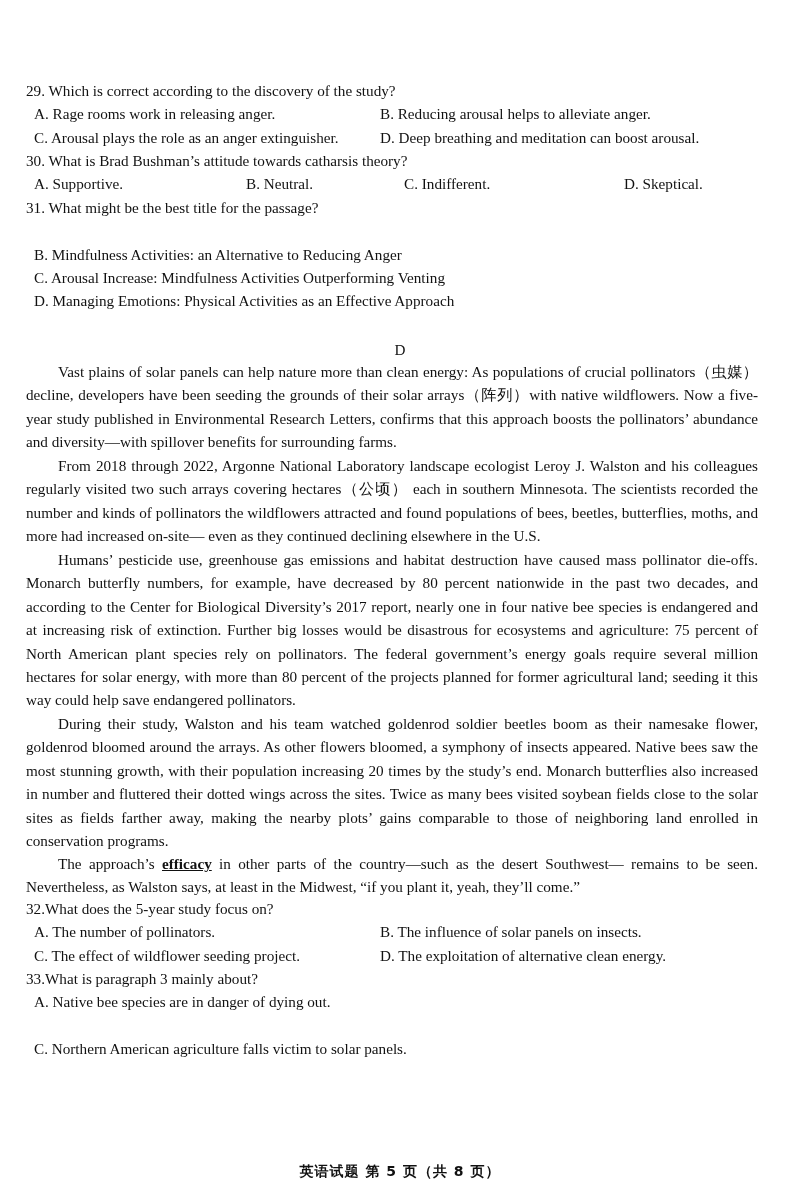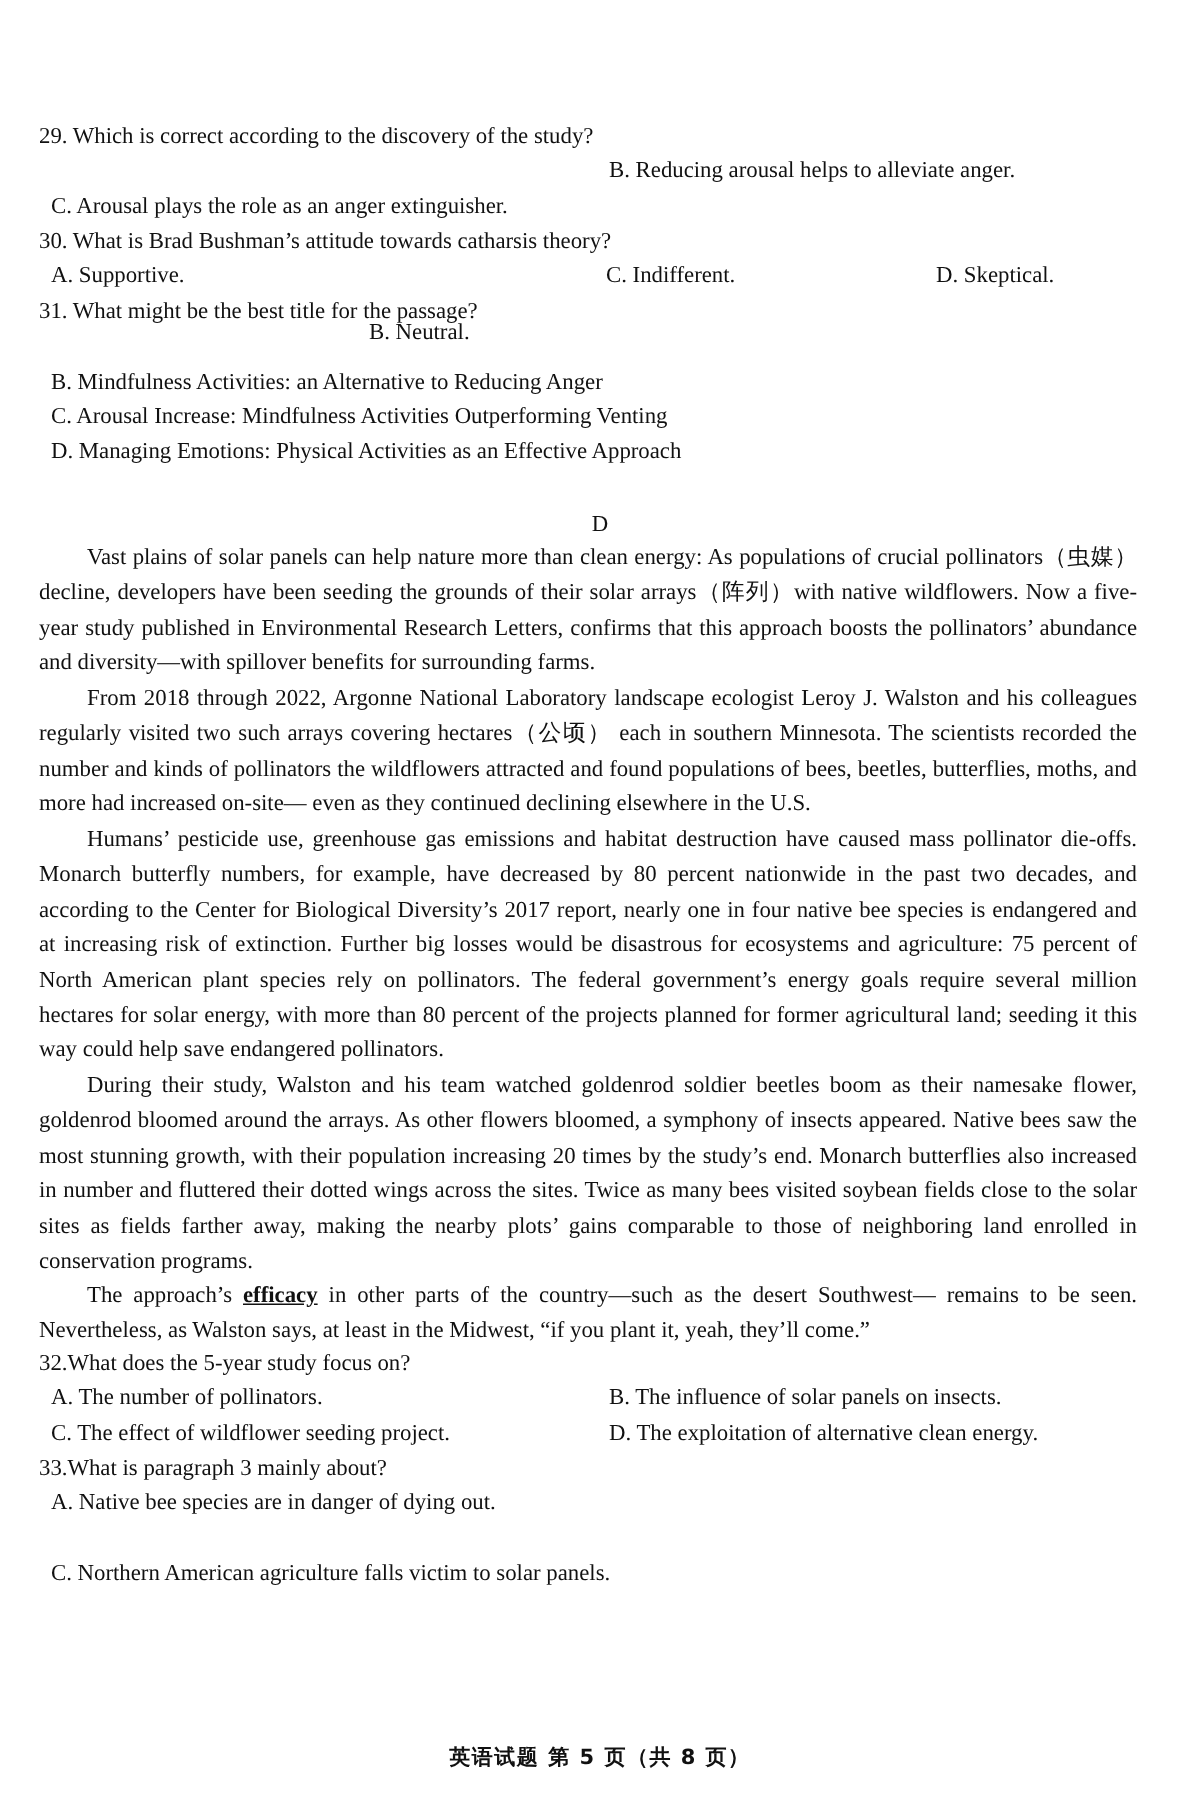"A. Rage rooms work in" div.line { html: none -> <div>A. Rage rooms work in releasing anger.</div> }
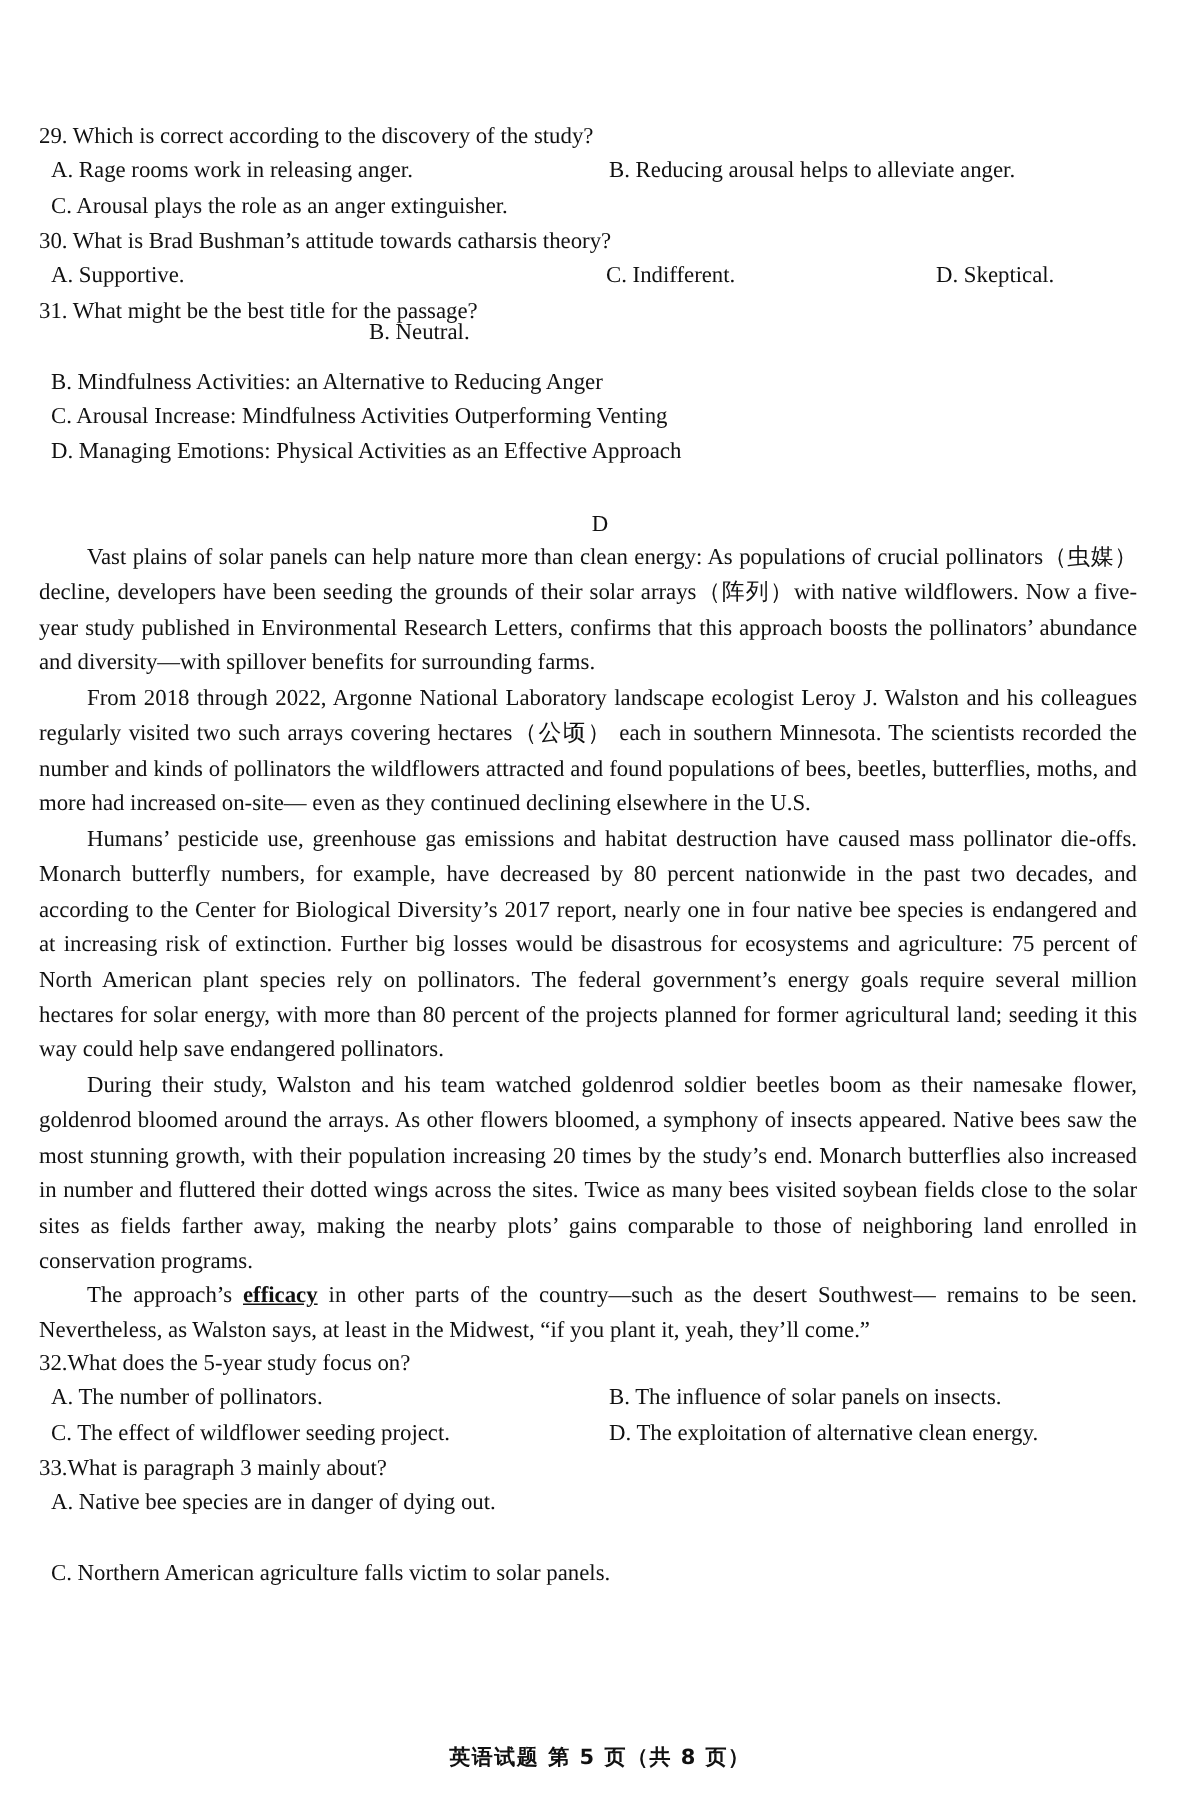"B. Reducing arousal helps to" .col2 { left: 406px -> 380px }
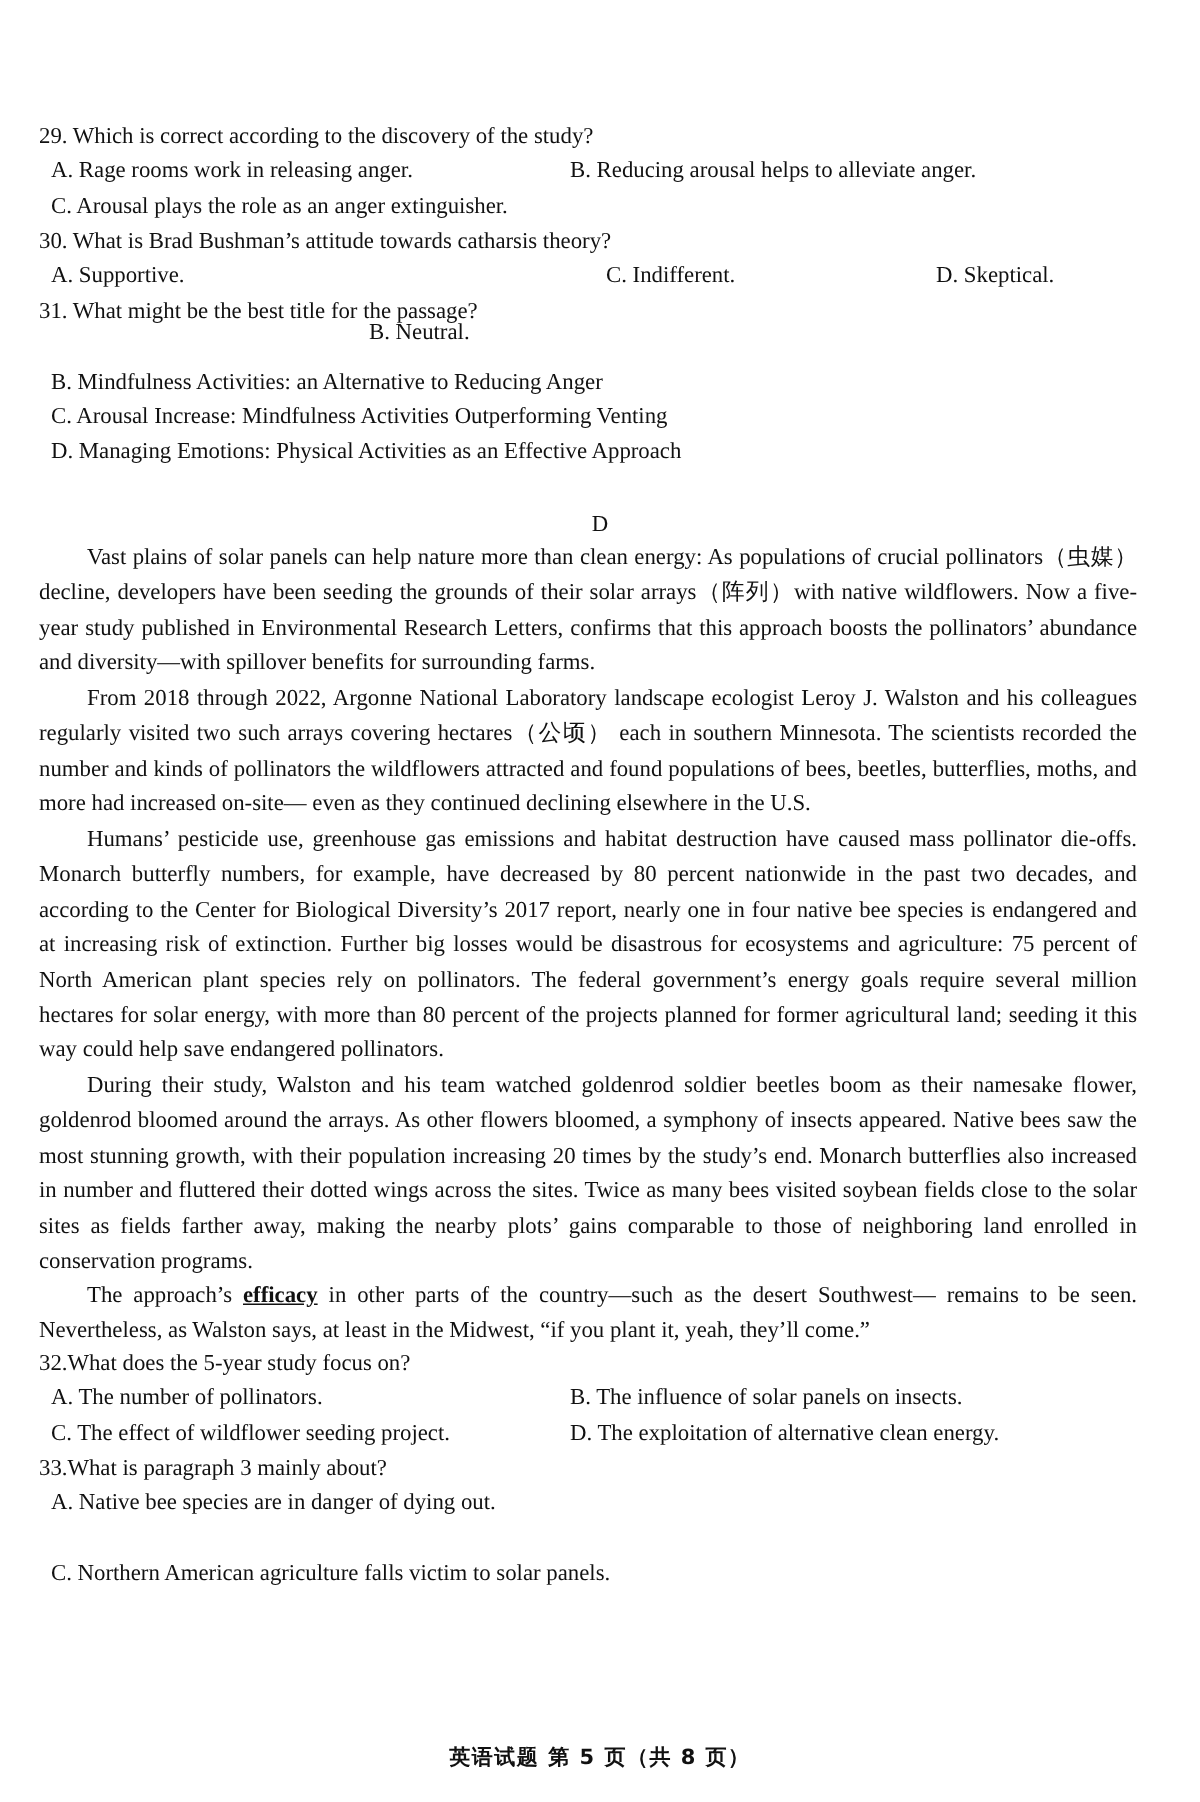"D. Deep breathing and meditation" div.line { html: none -> <div>D. Deep breathing and meditation can boost arousal.</div> }
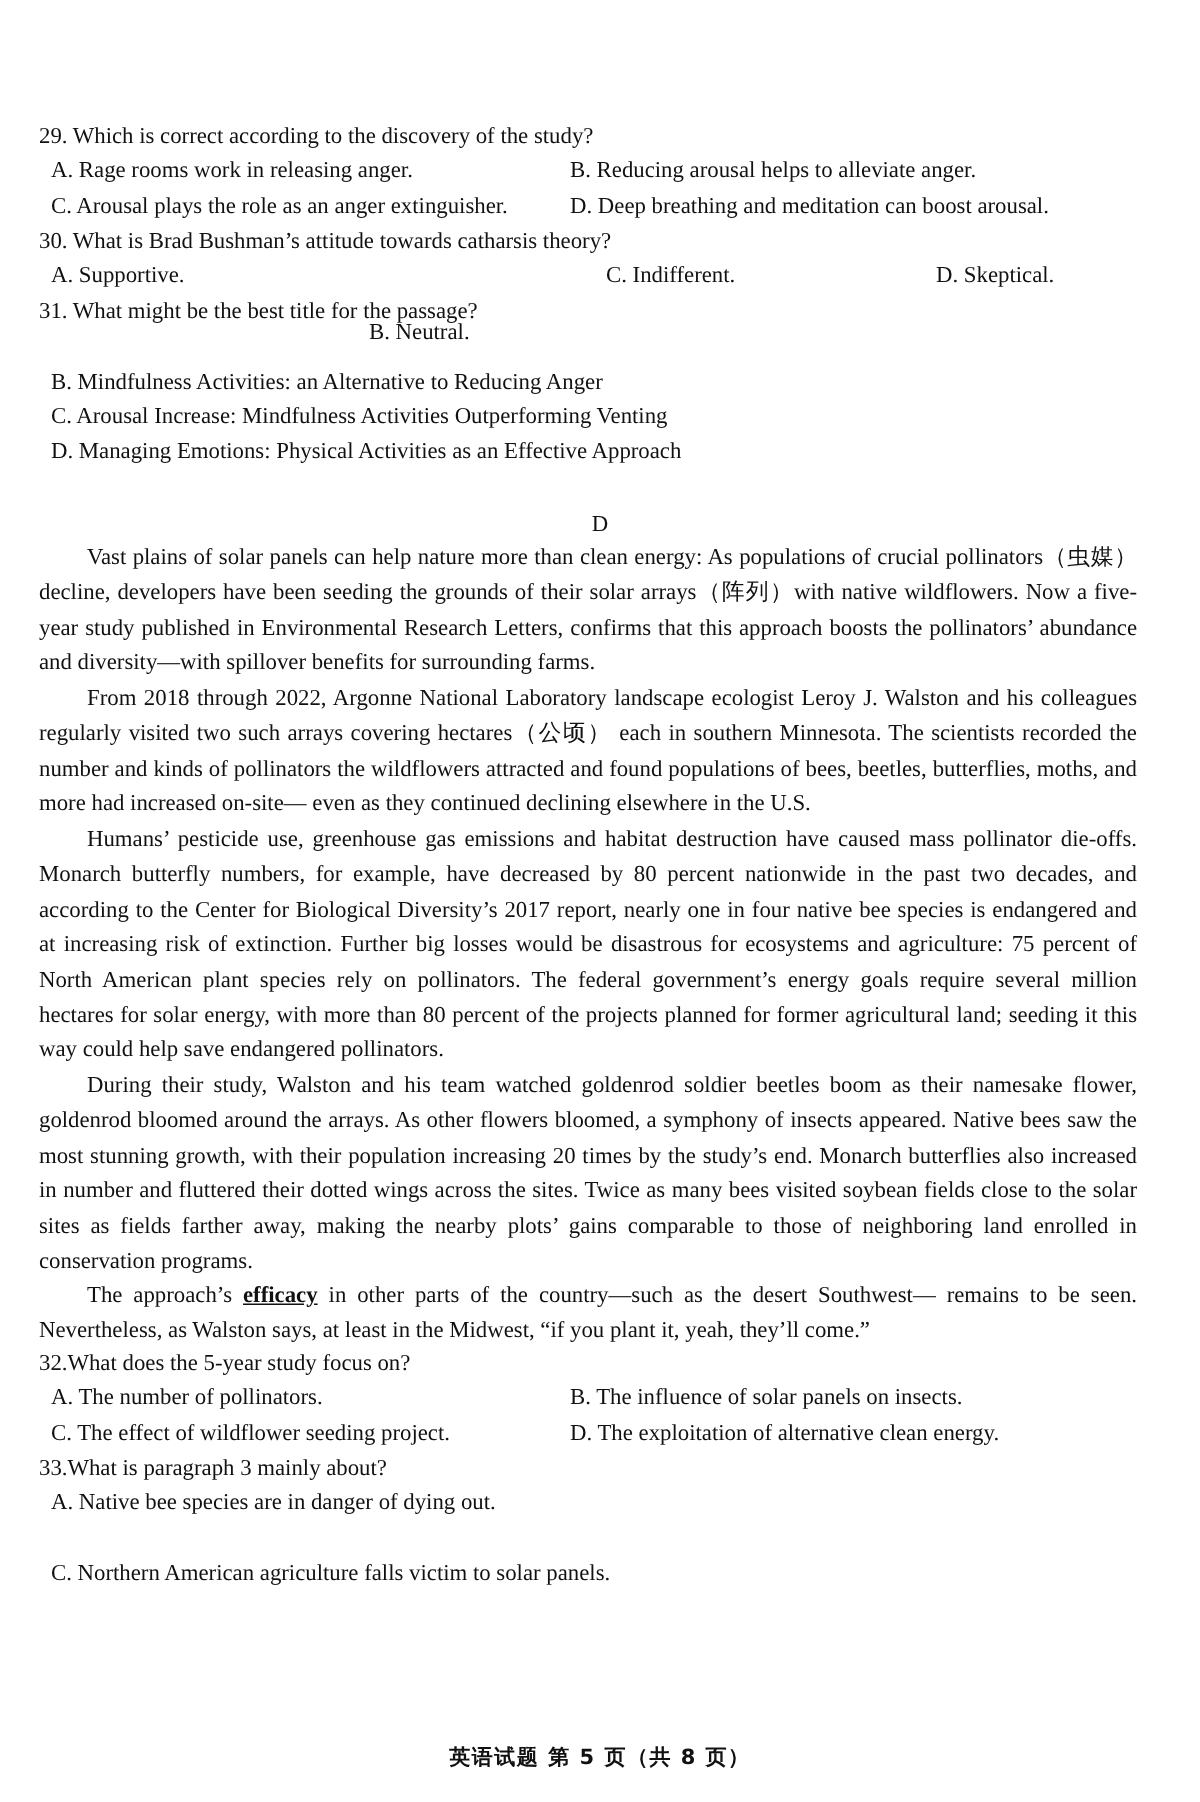"B. Neutral." .col-b3 { margin-top: 38px -> none }
